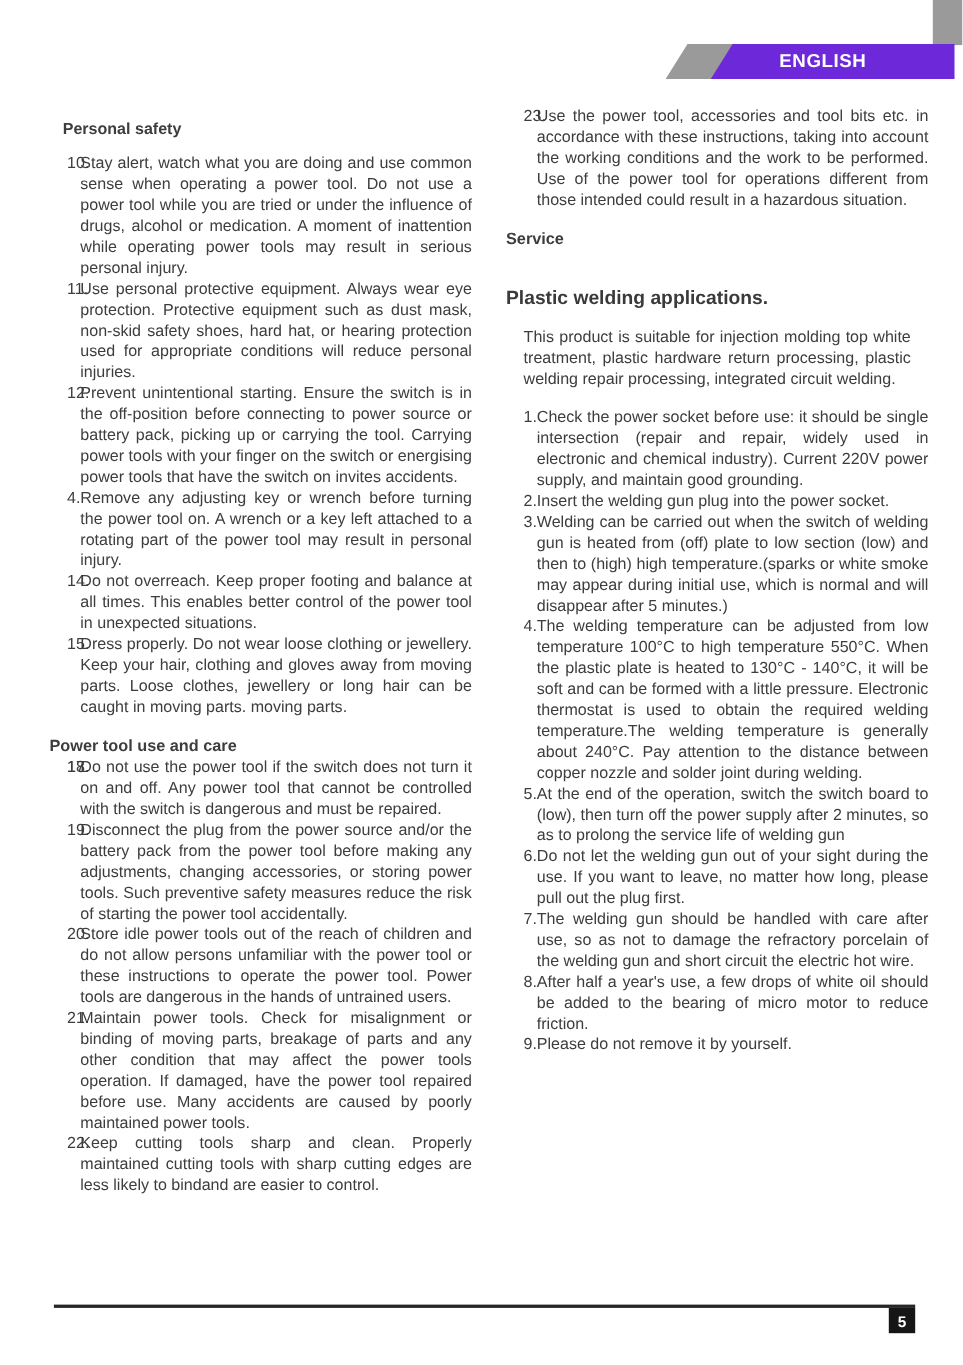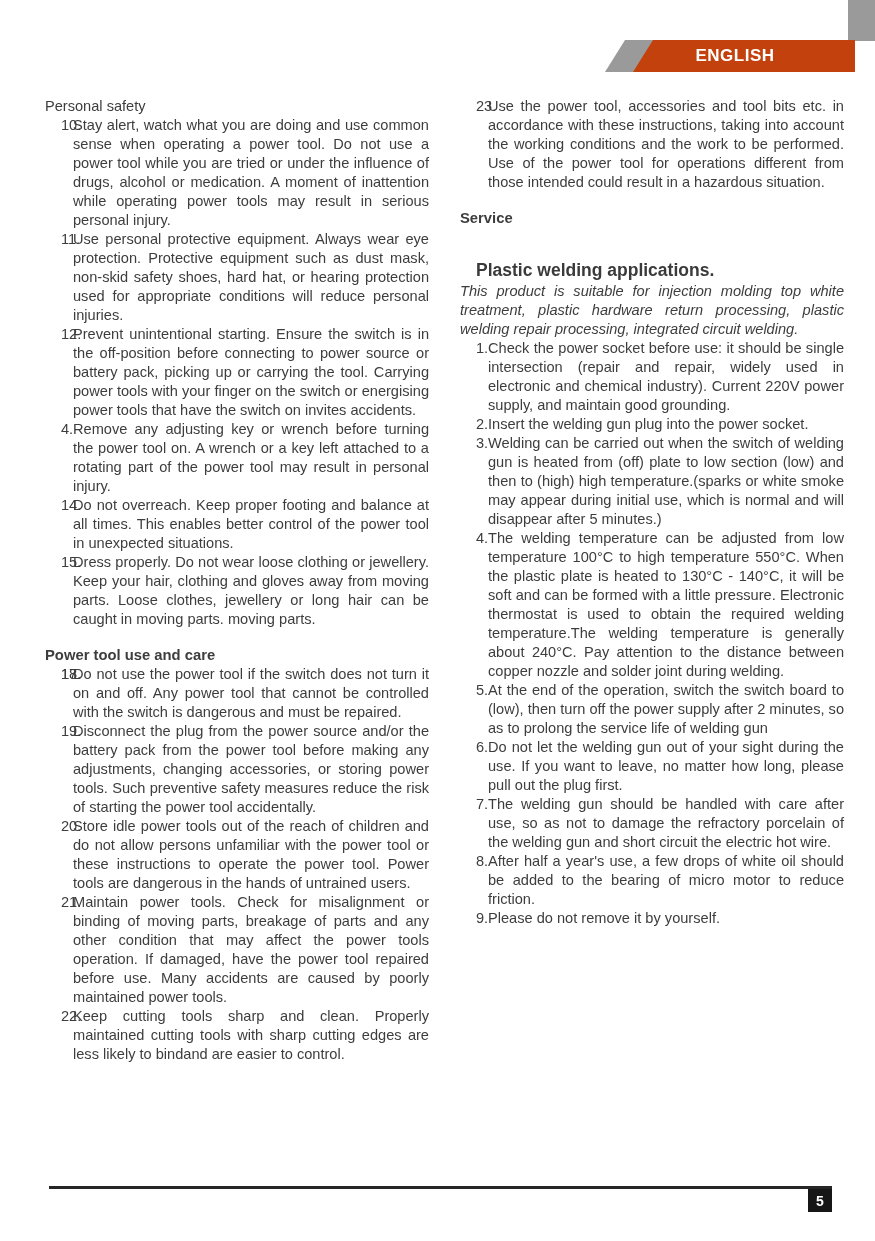"ENGLISH" .header-bar { background: #c2410c -> #6d28d9; left: 633px -> 646px }
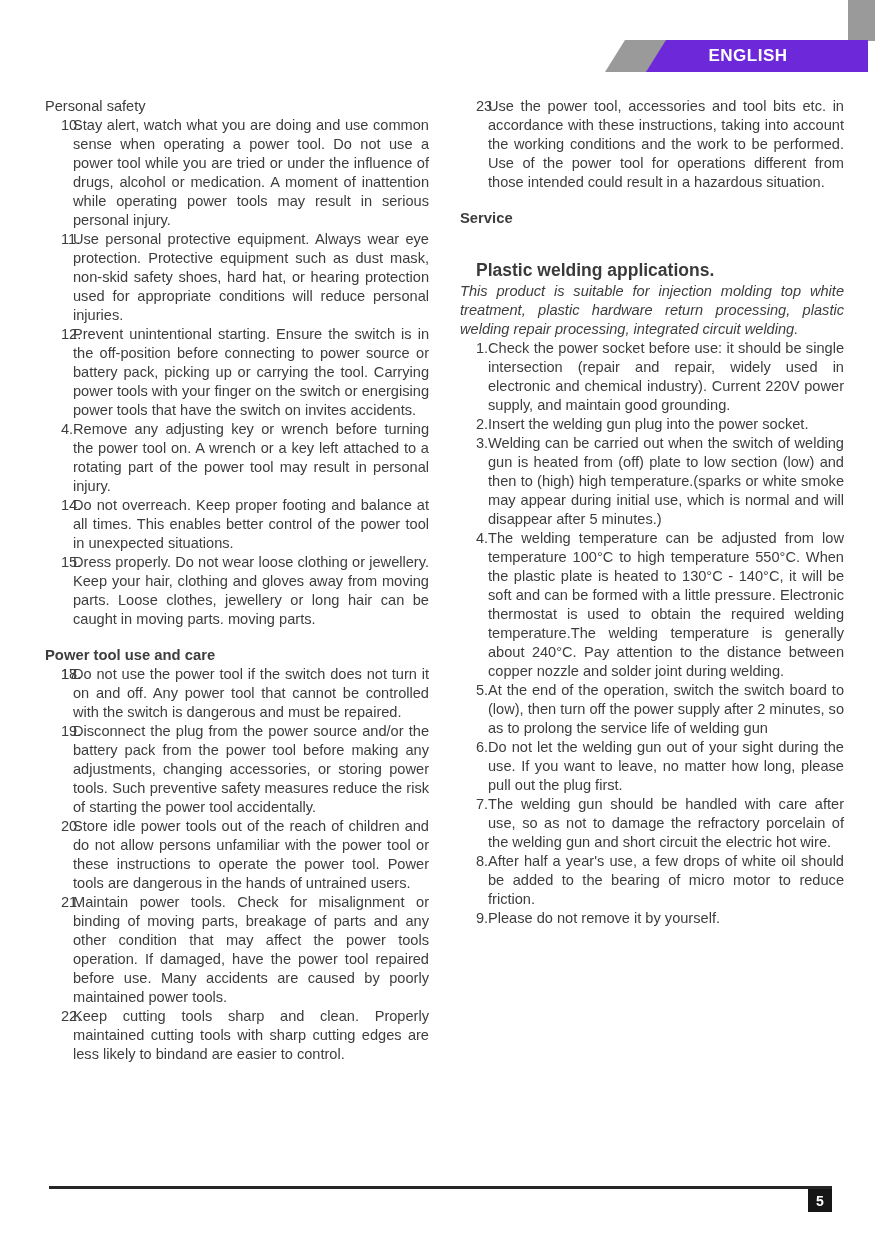"Personal safety" .sec-title-regular { font-weight: normal -> bold; margin: 0 -> 12px }
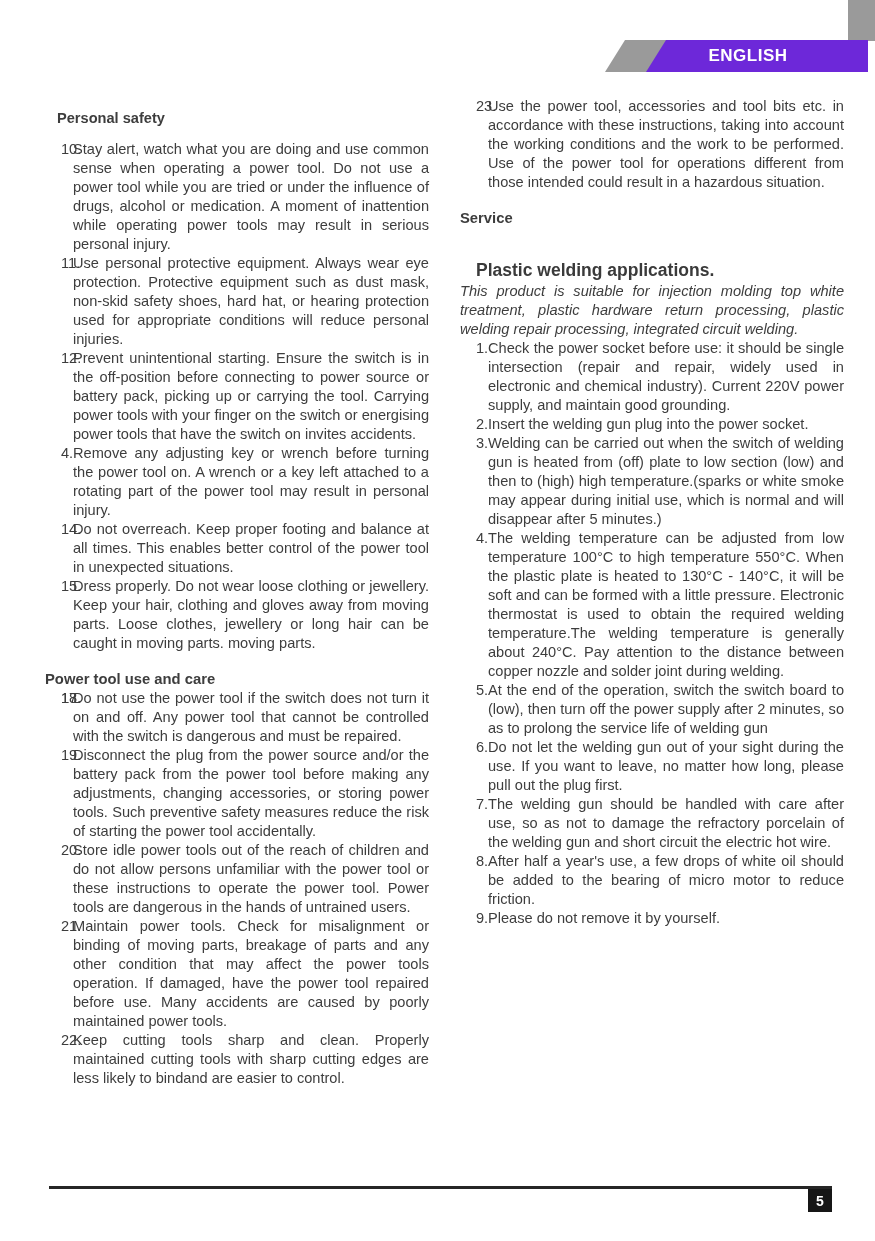"Plastic welding applications." .big-title { margin: 30px 0 0 16px -> 30px 0 0 0 }
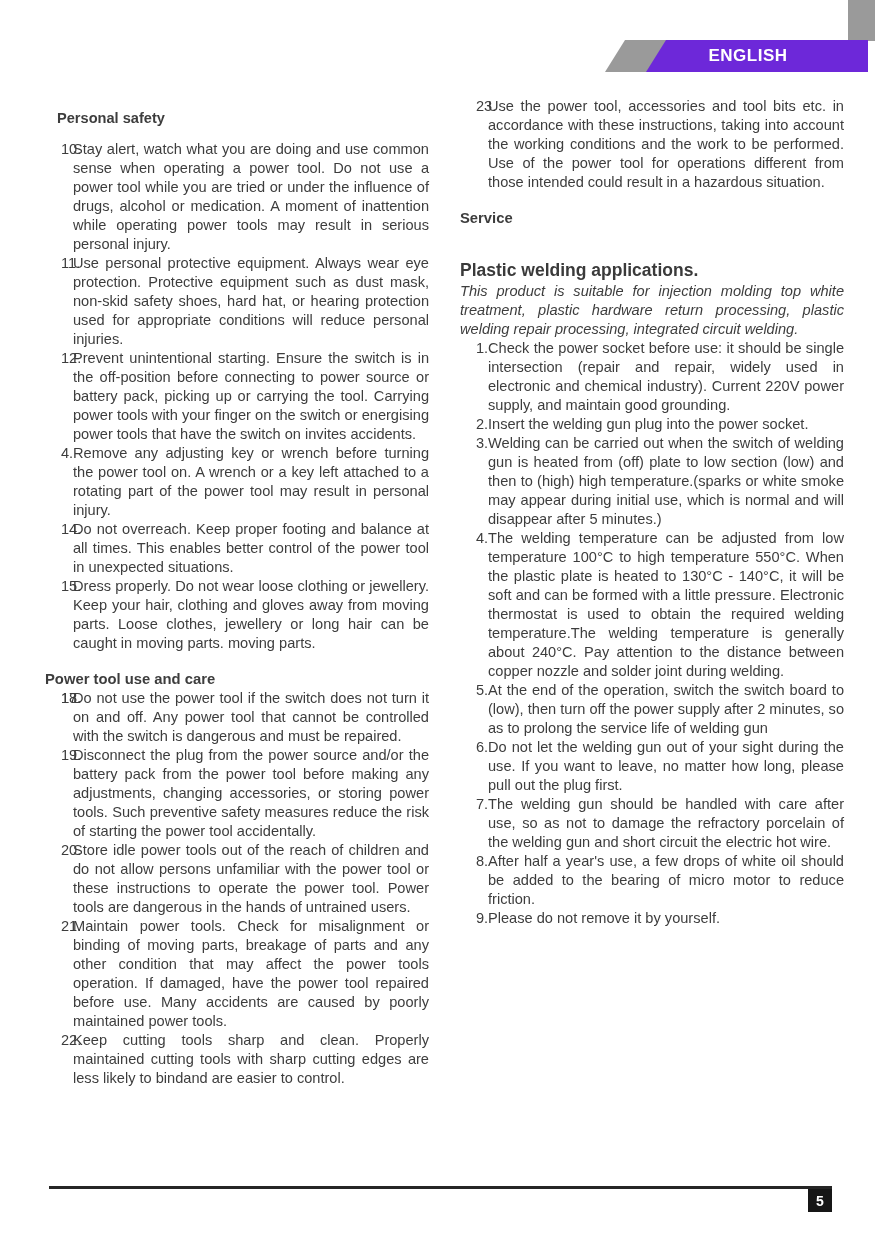"This product is suitable for" p.intro { font-style: italic -> none; margin: 0 -> 16px }
